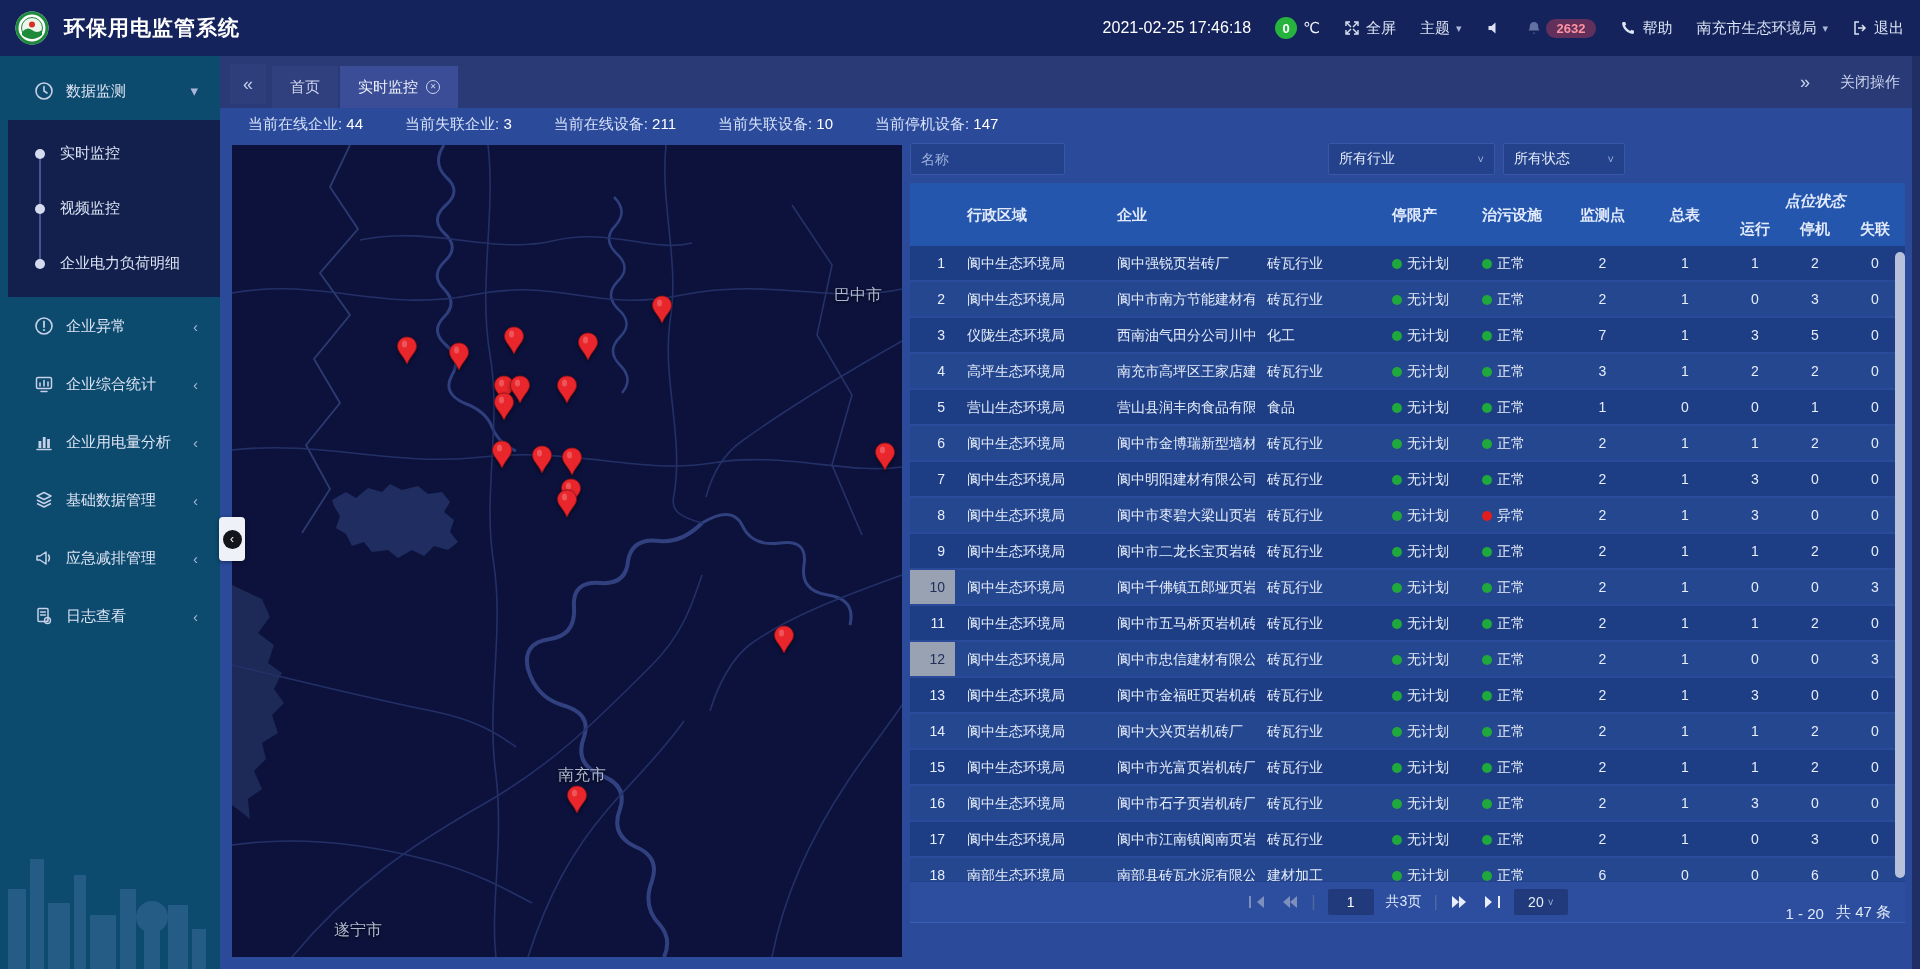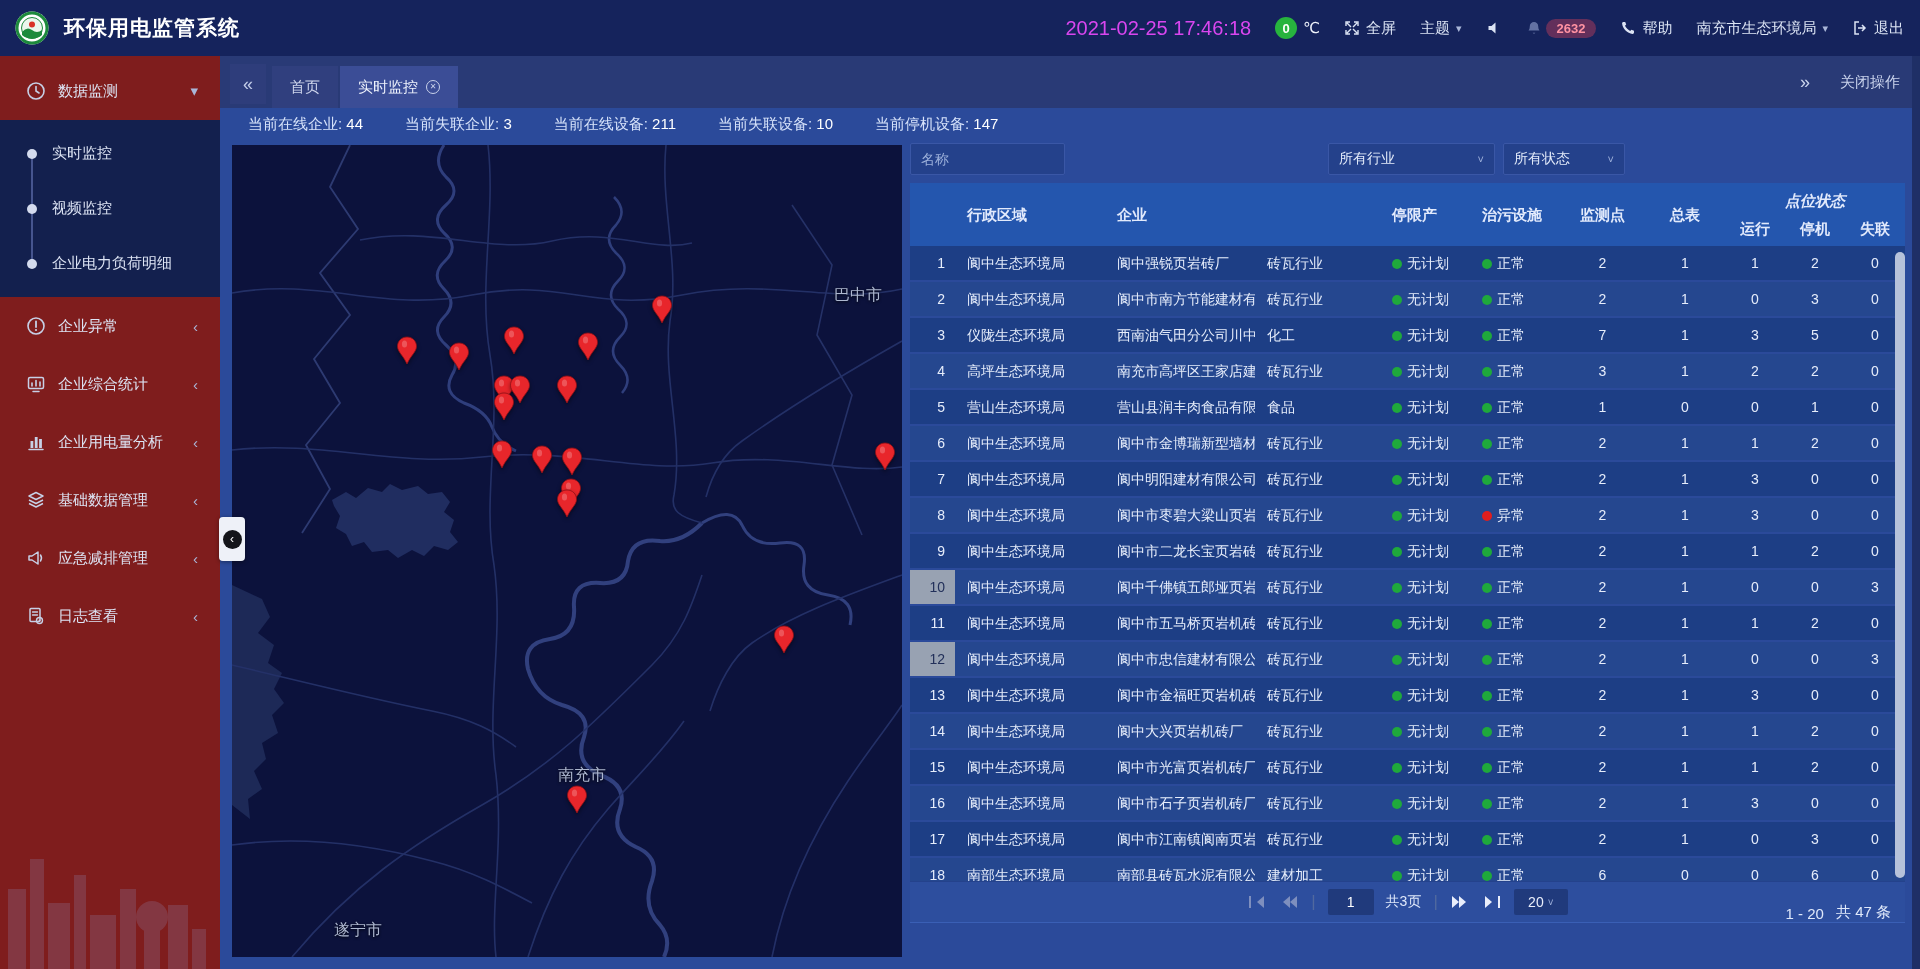"2021-02-25 17:46:18" .datetime { color: #d946ef -> #ffffff; font-size: 20px -> 16px }
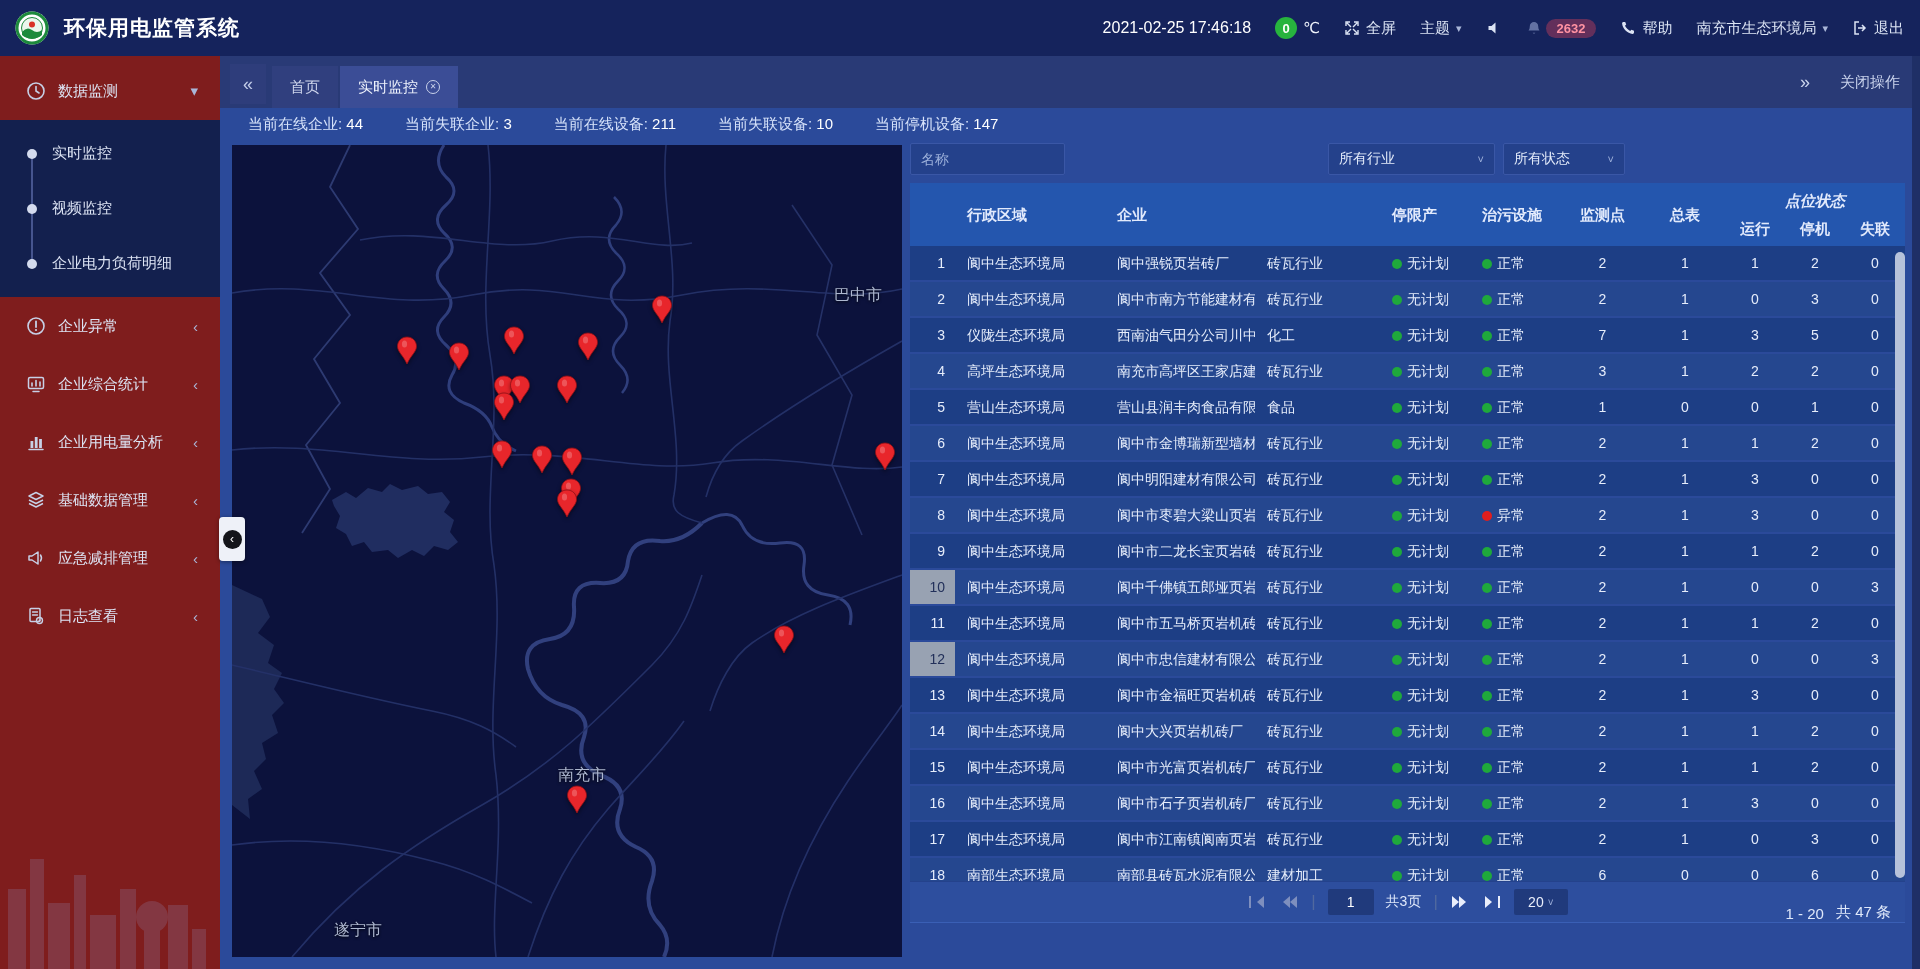"数据监测" .sidebar { background: #7f1d1d -> #0c4a6e; padding-left: none -> 8px }
